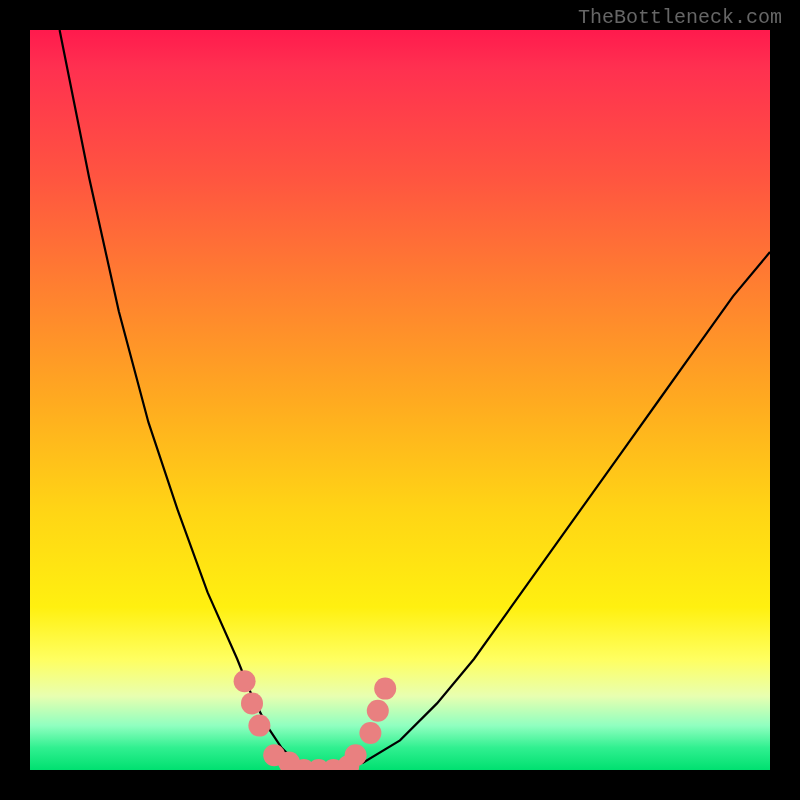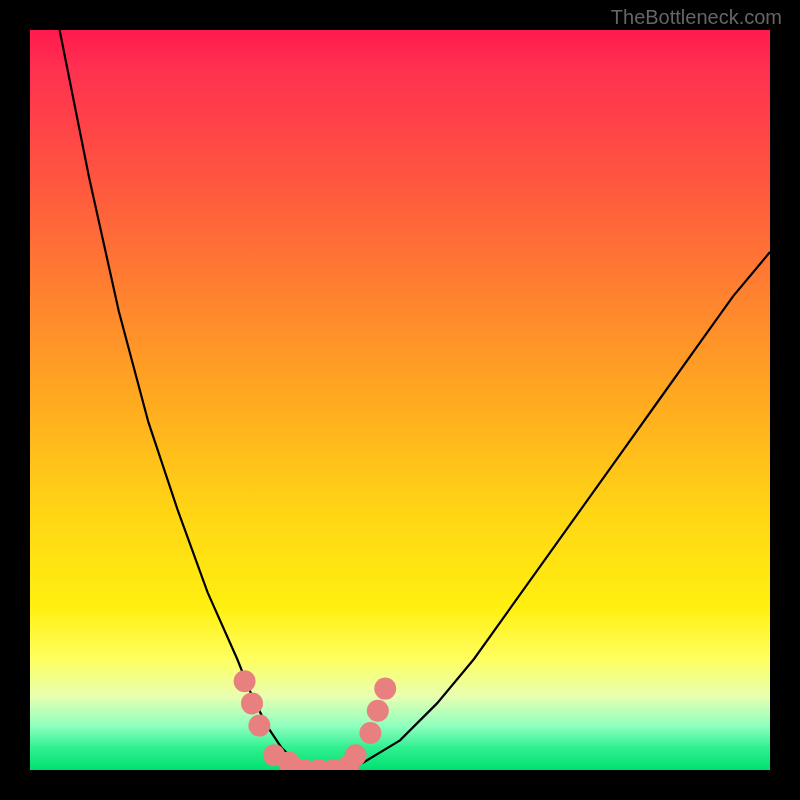"TheBottleneck.com" .watermark { font-family: none -> Liberation Mono, monospace }
